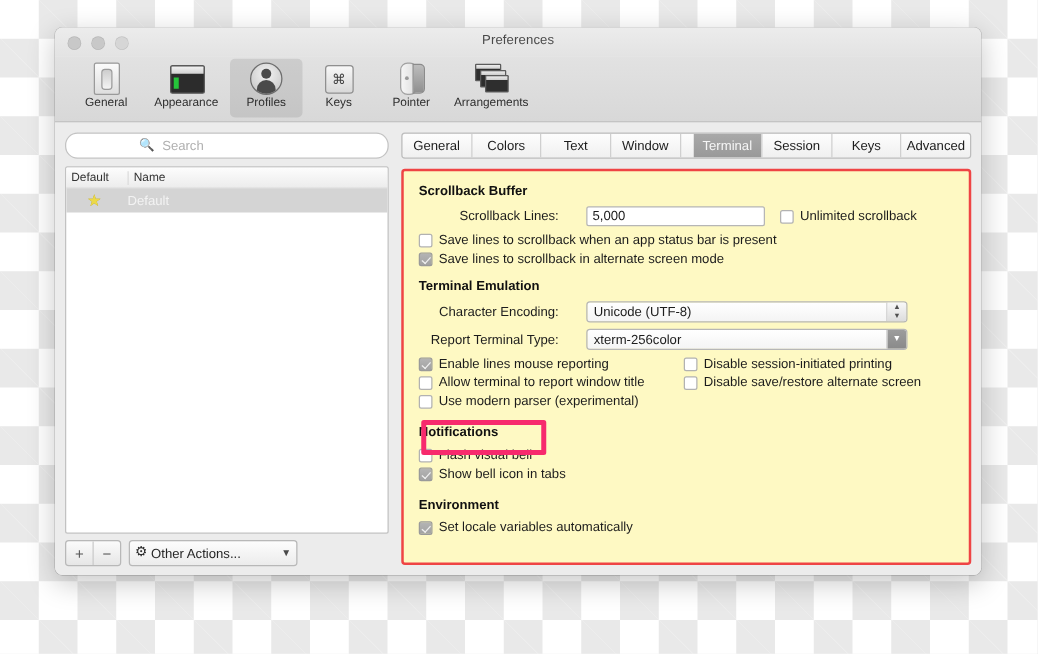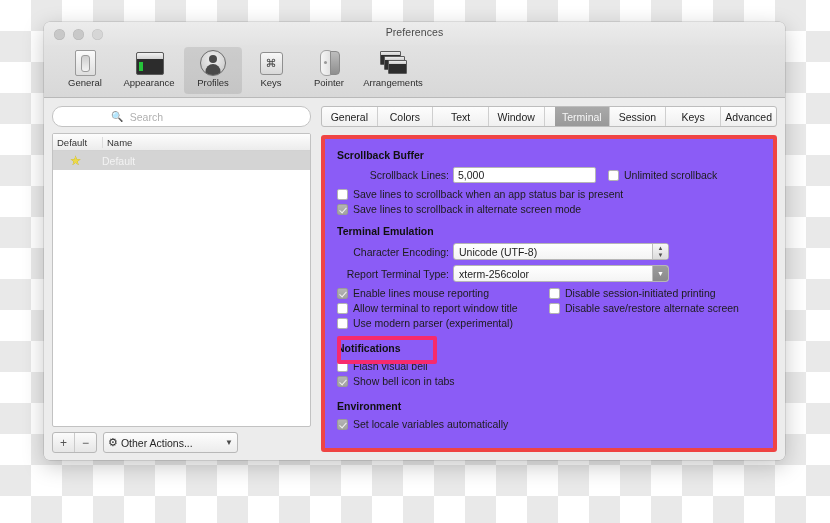"Scrollback Buffer" .panel { background: #8b5cf6 -> #fef9c3; border: 4px solid #ef4444 -> 2px solid #ef4444 }
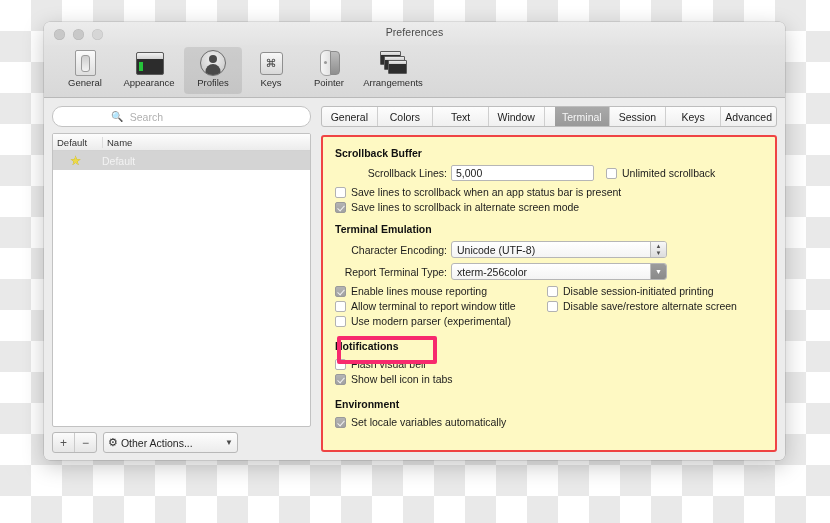"Scrollback Lines:" .field-label { padding-right: 4px -> 22px }
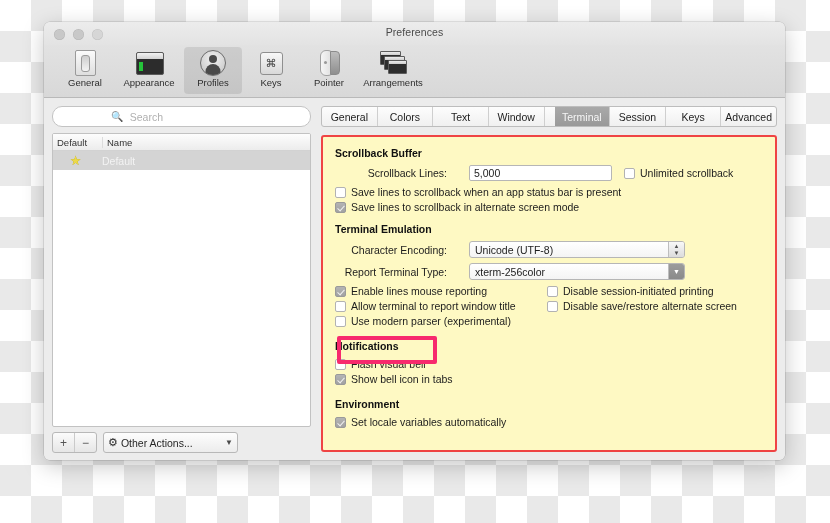"Unicode (UTF-8)" .combo-wide { width: 216px -> 257px }
